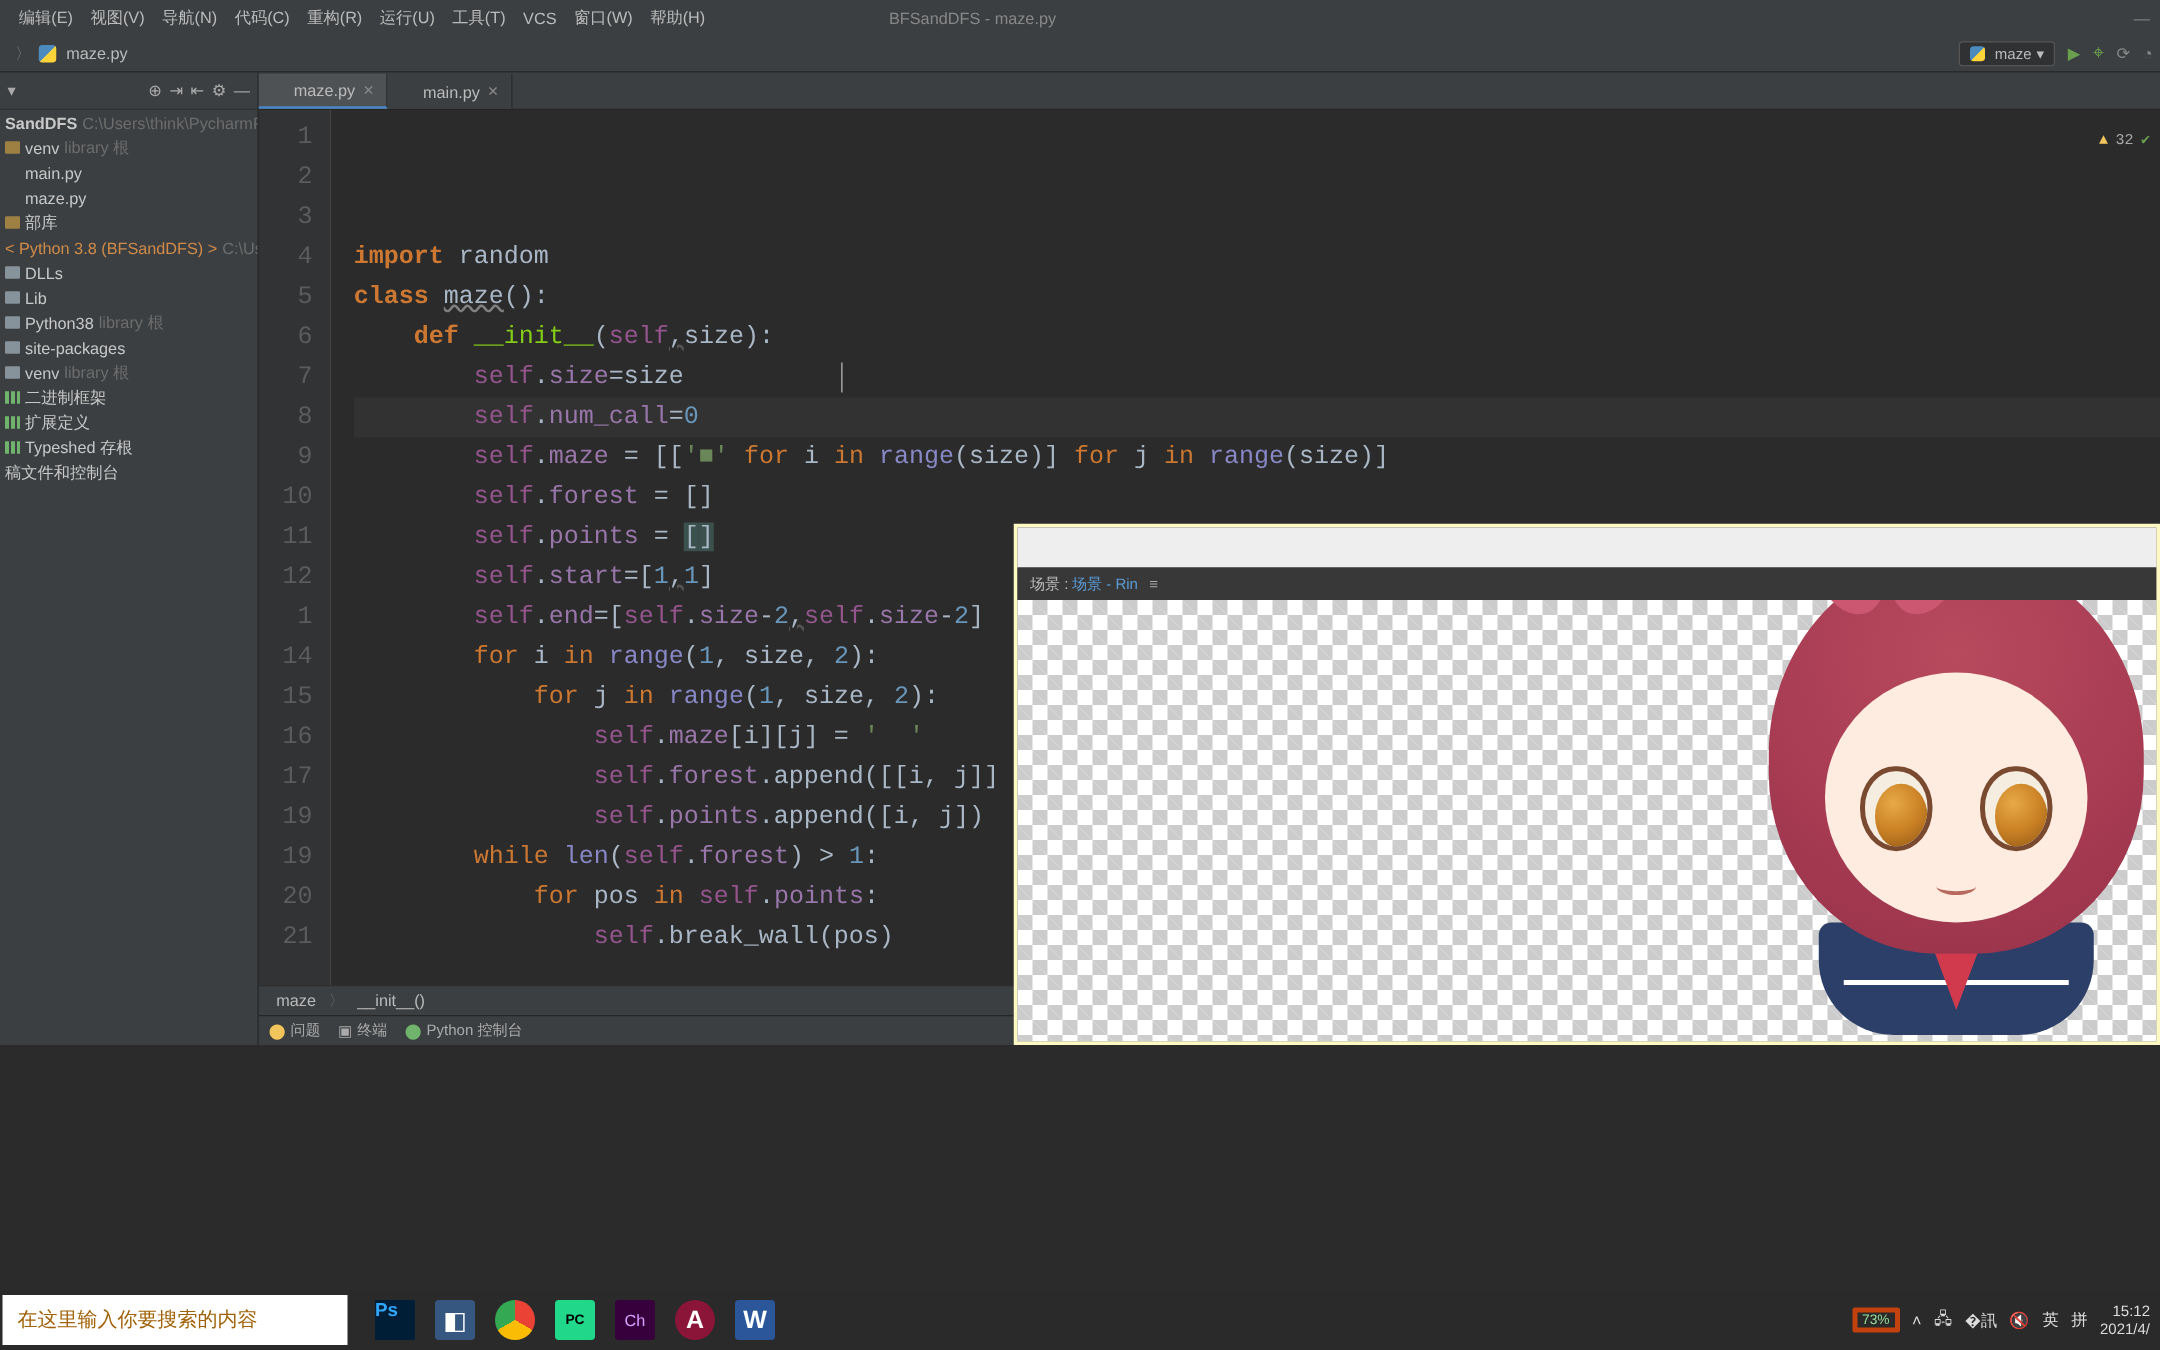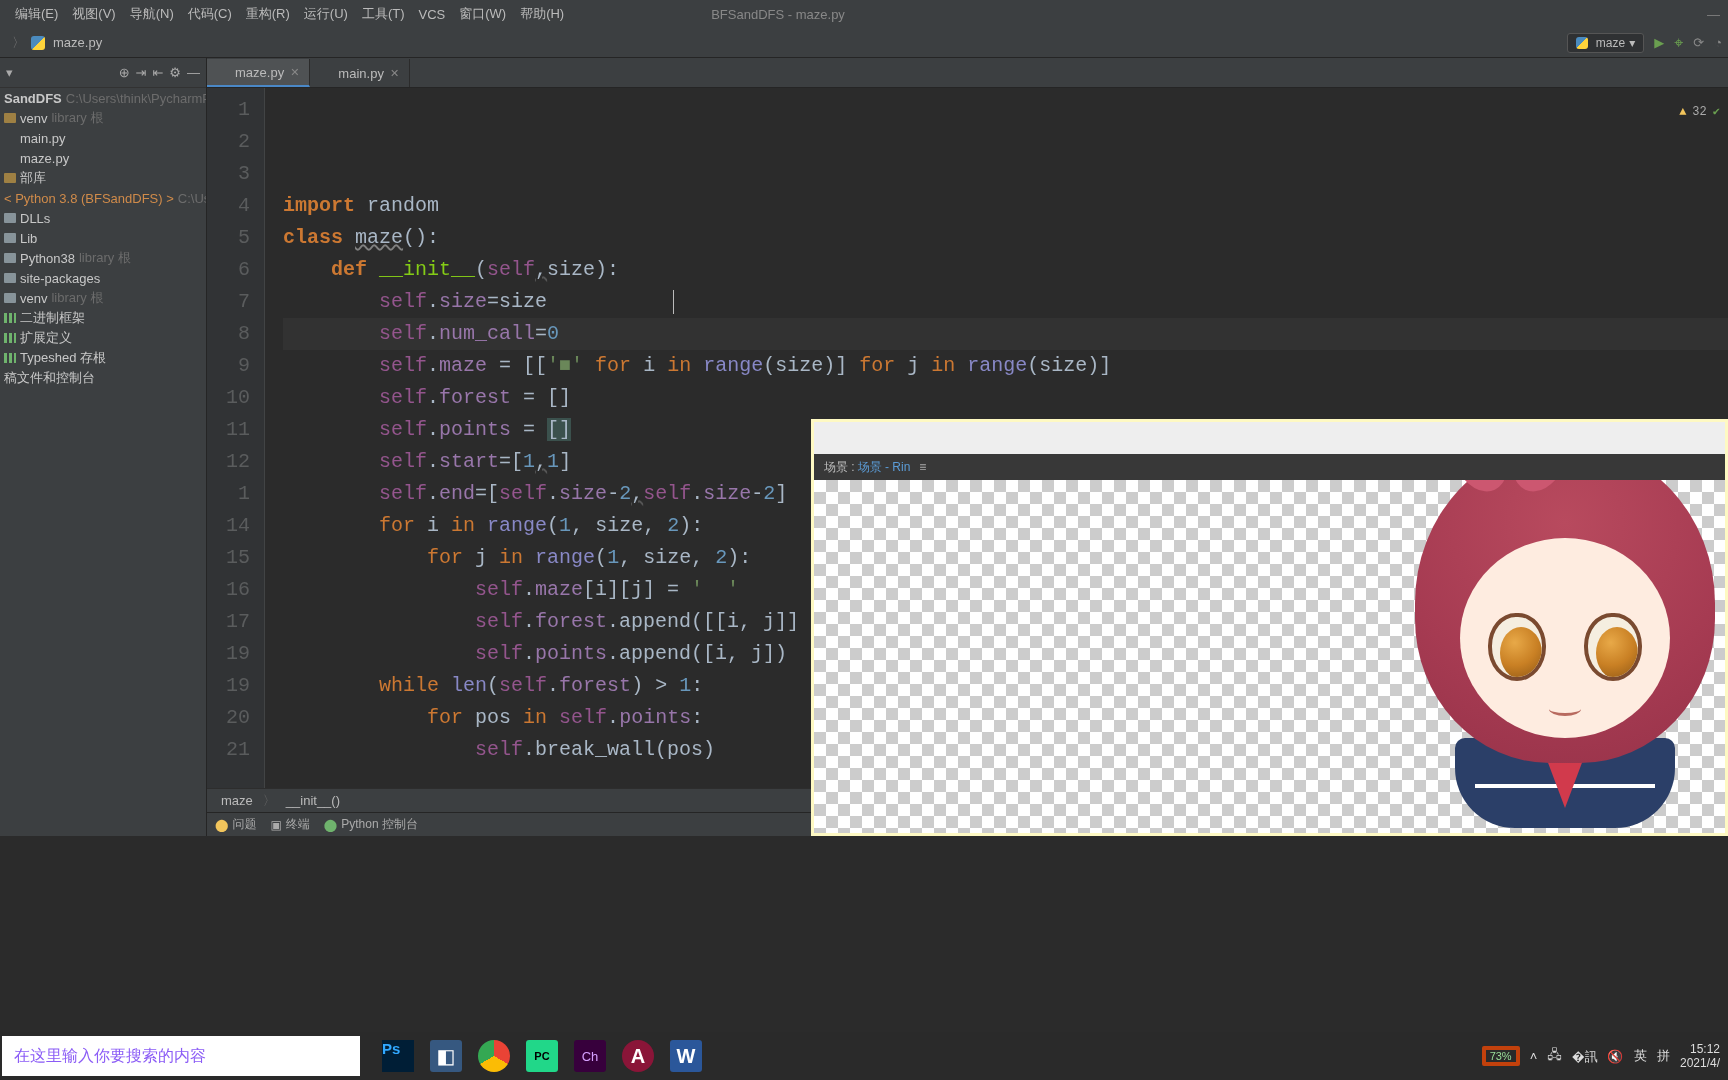"在这里输入你要搜索的内容" .searchbox { color: #8b5cf6 -> #a16207; width: 358px -> 276px }
